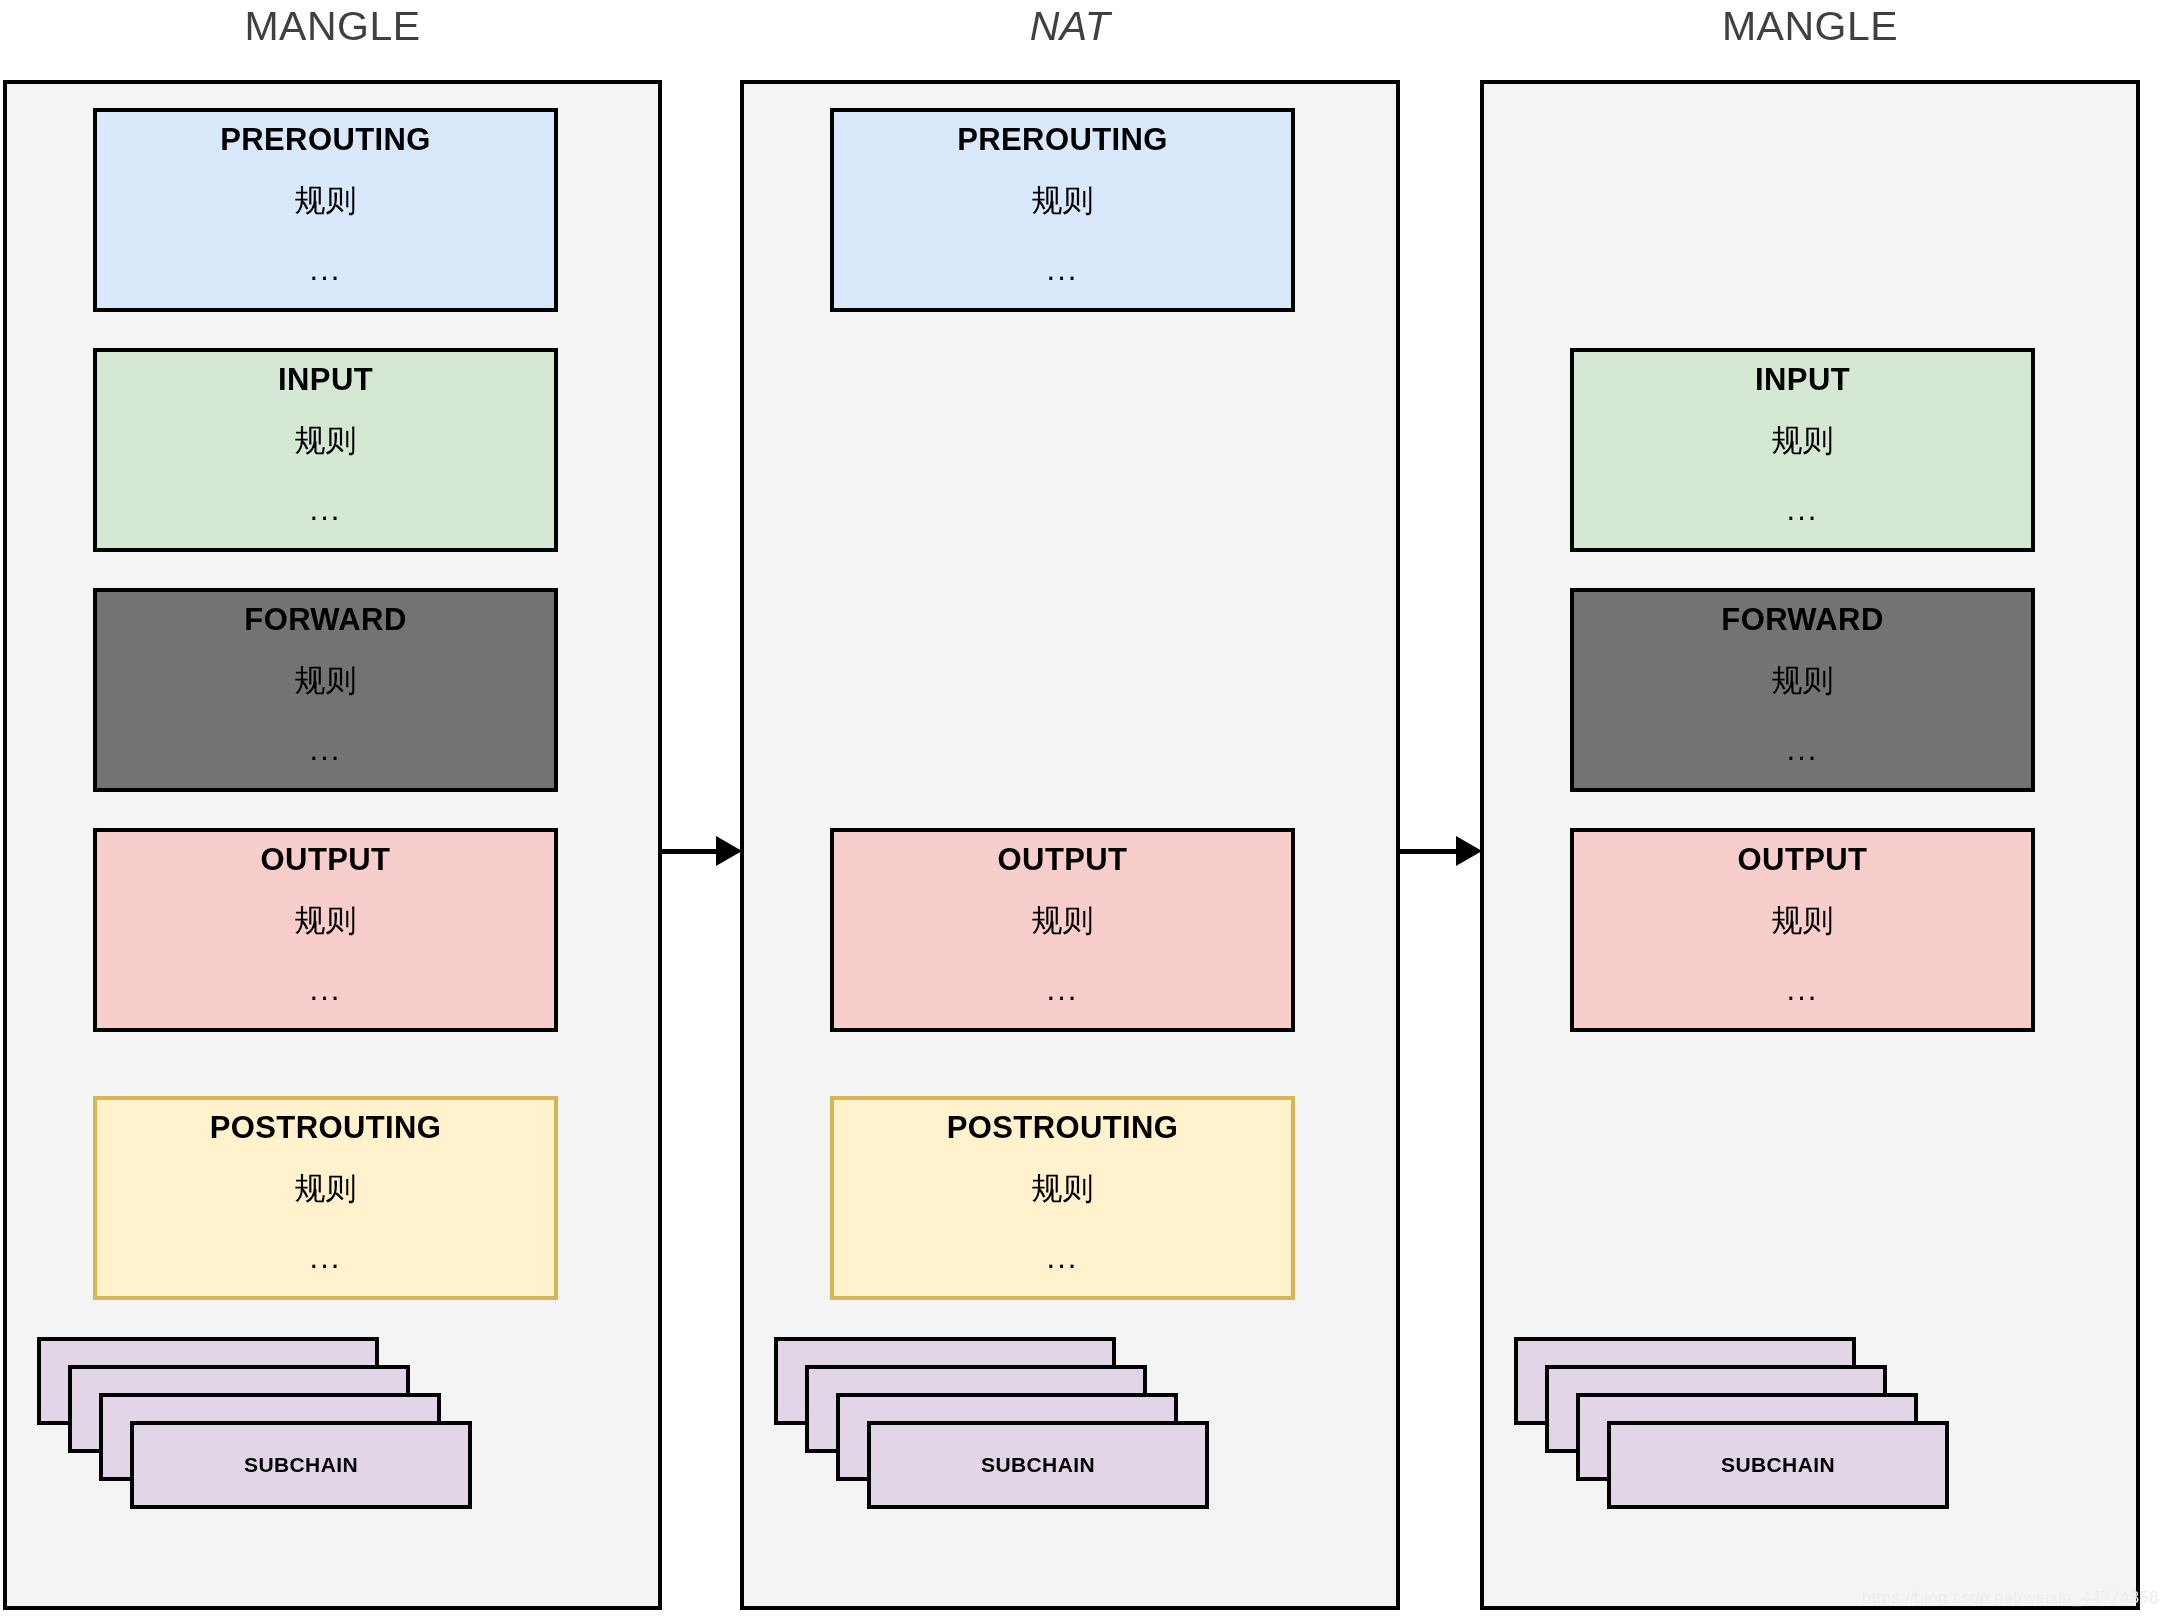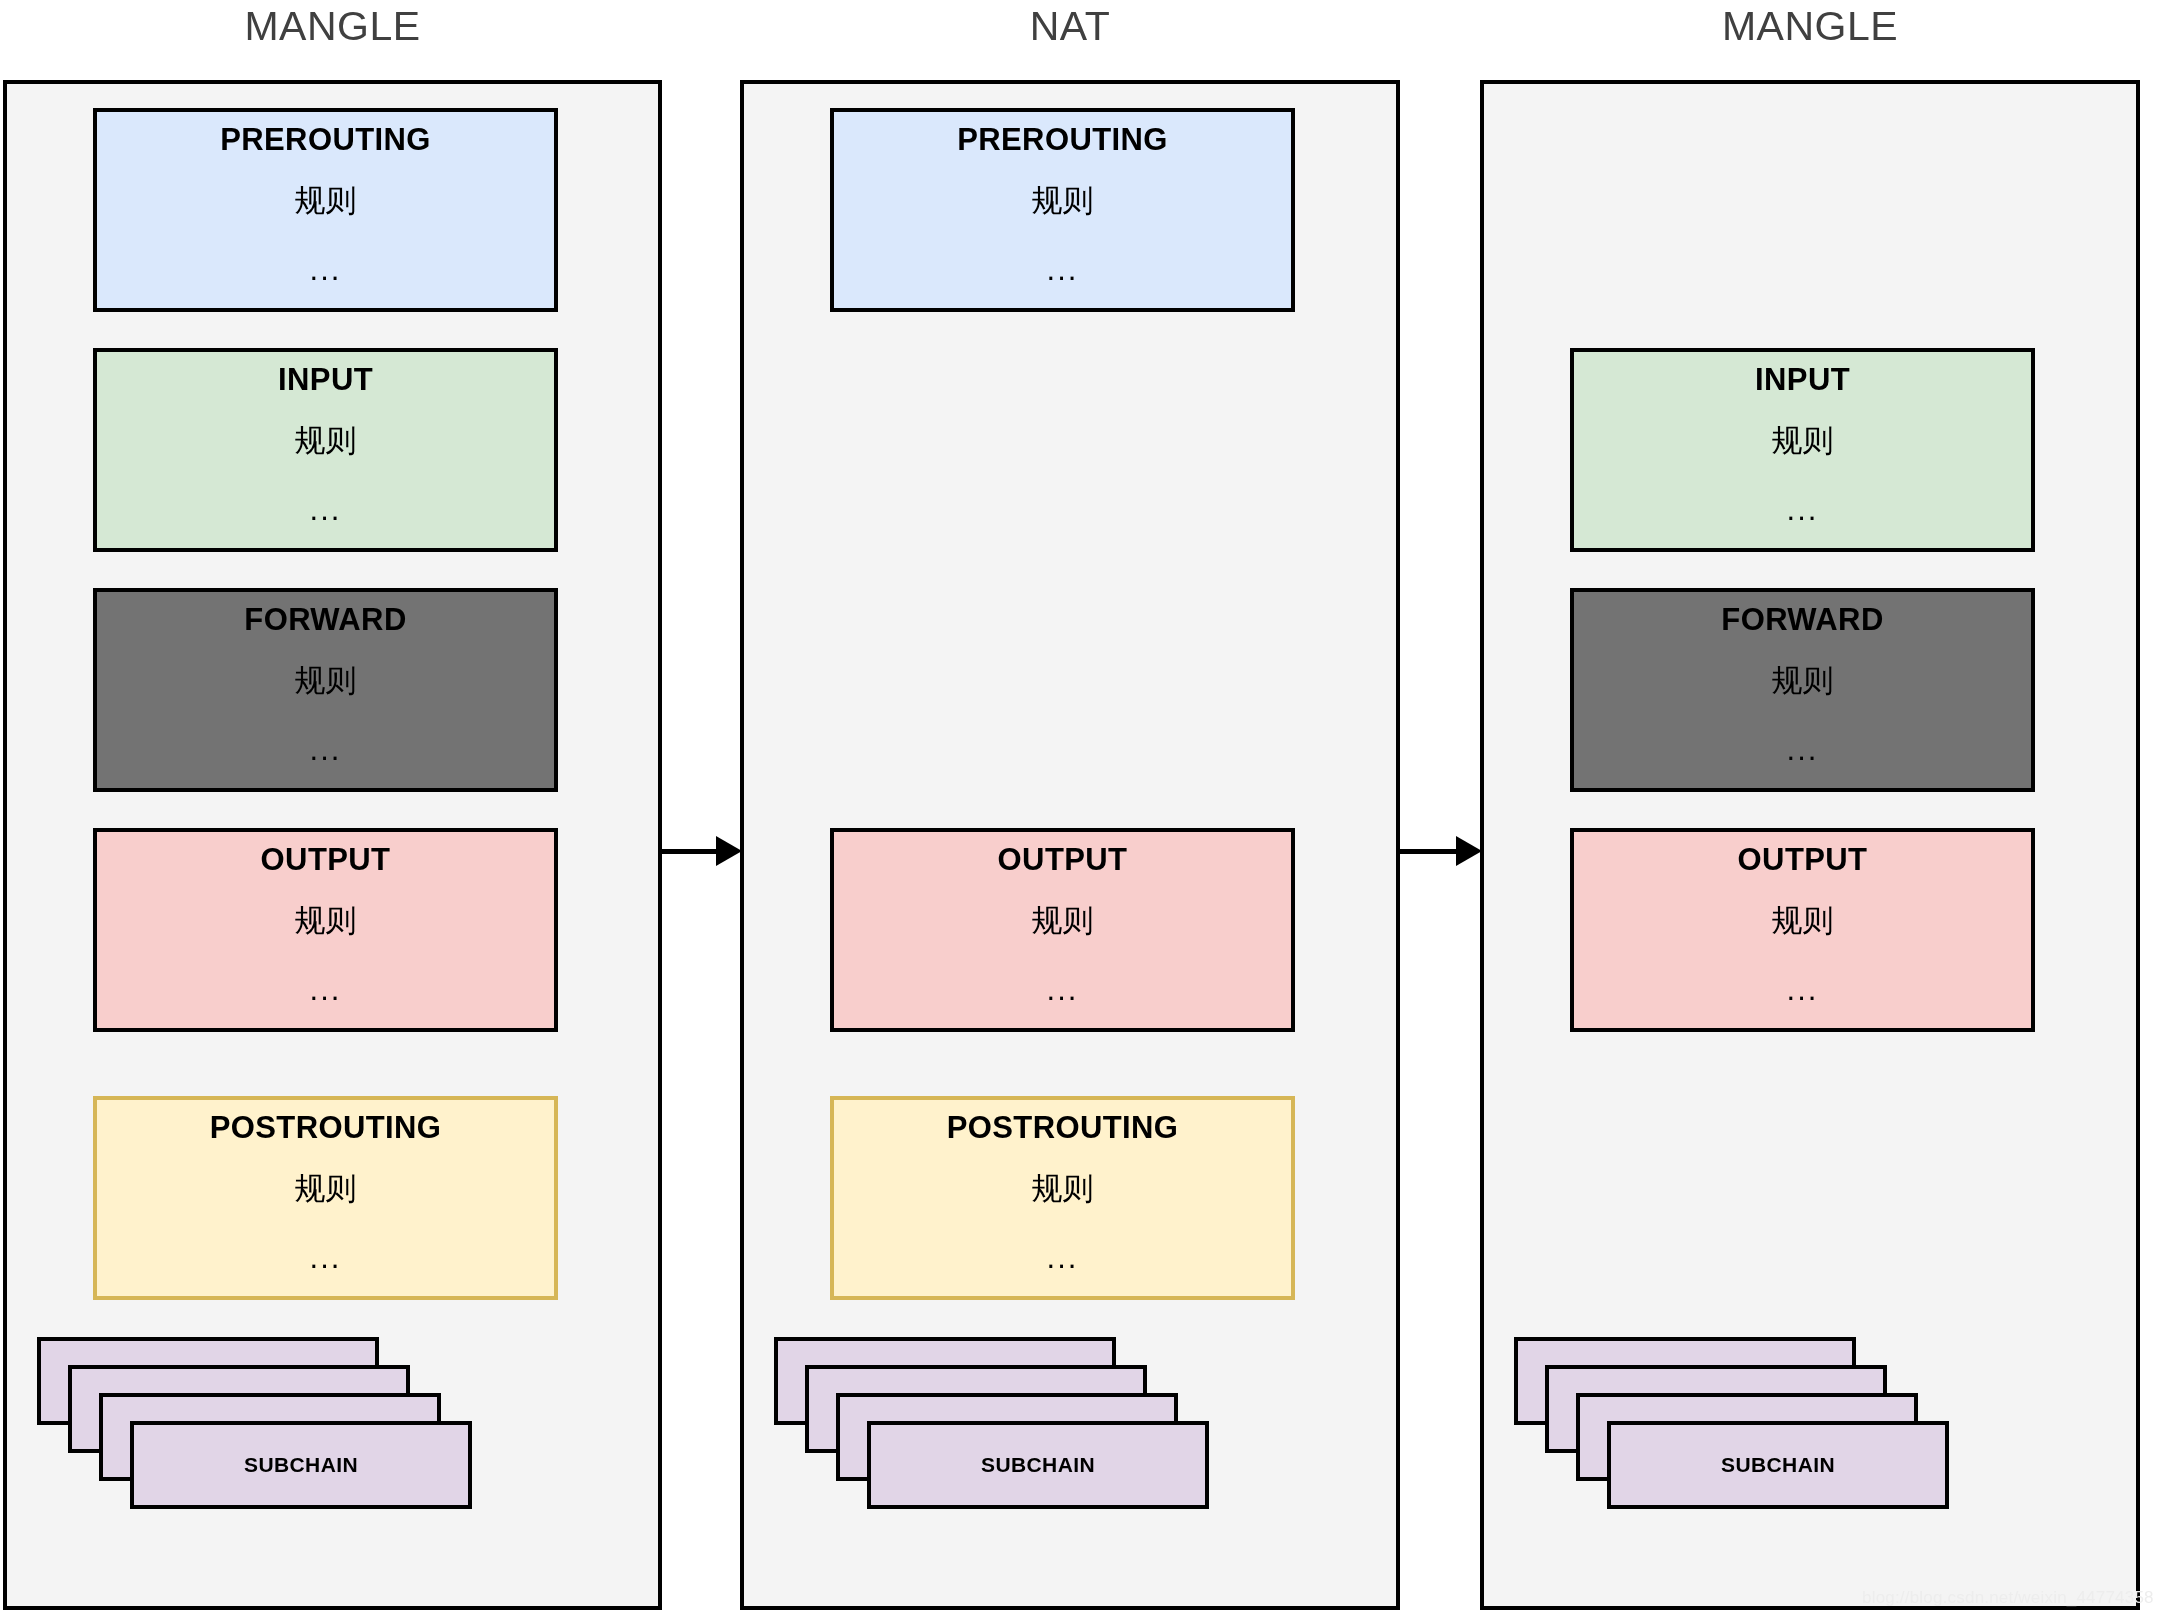"NAT" div.table-title { font-style: none -> italic }
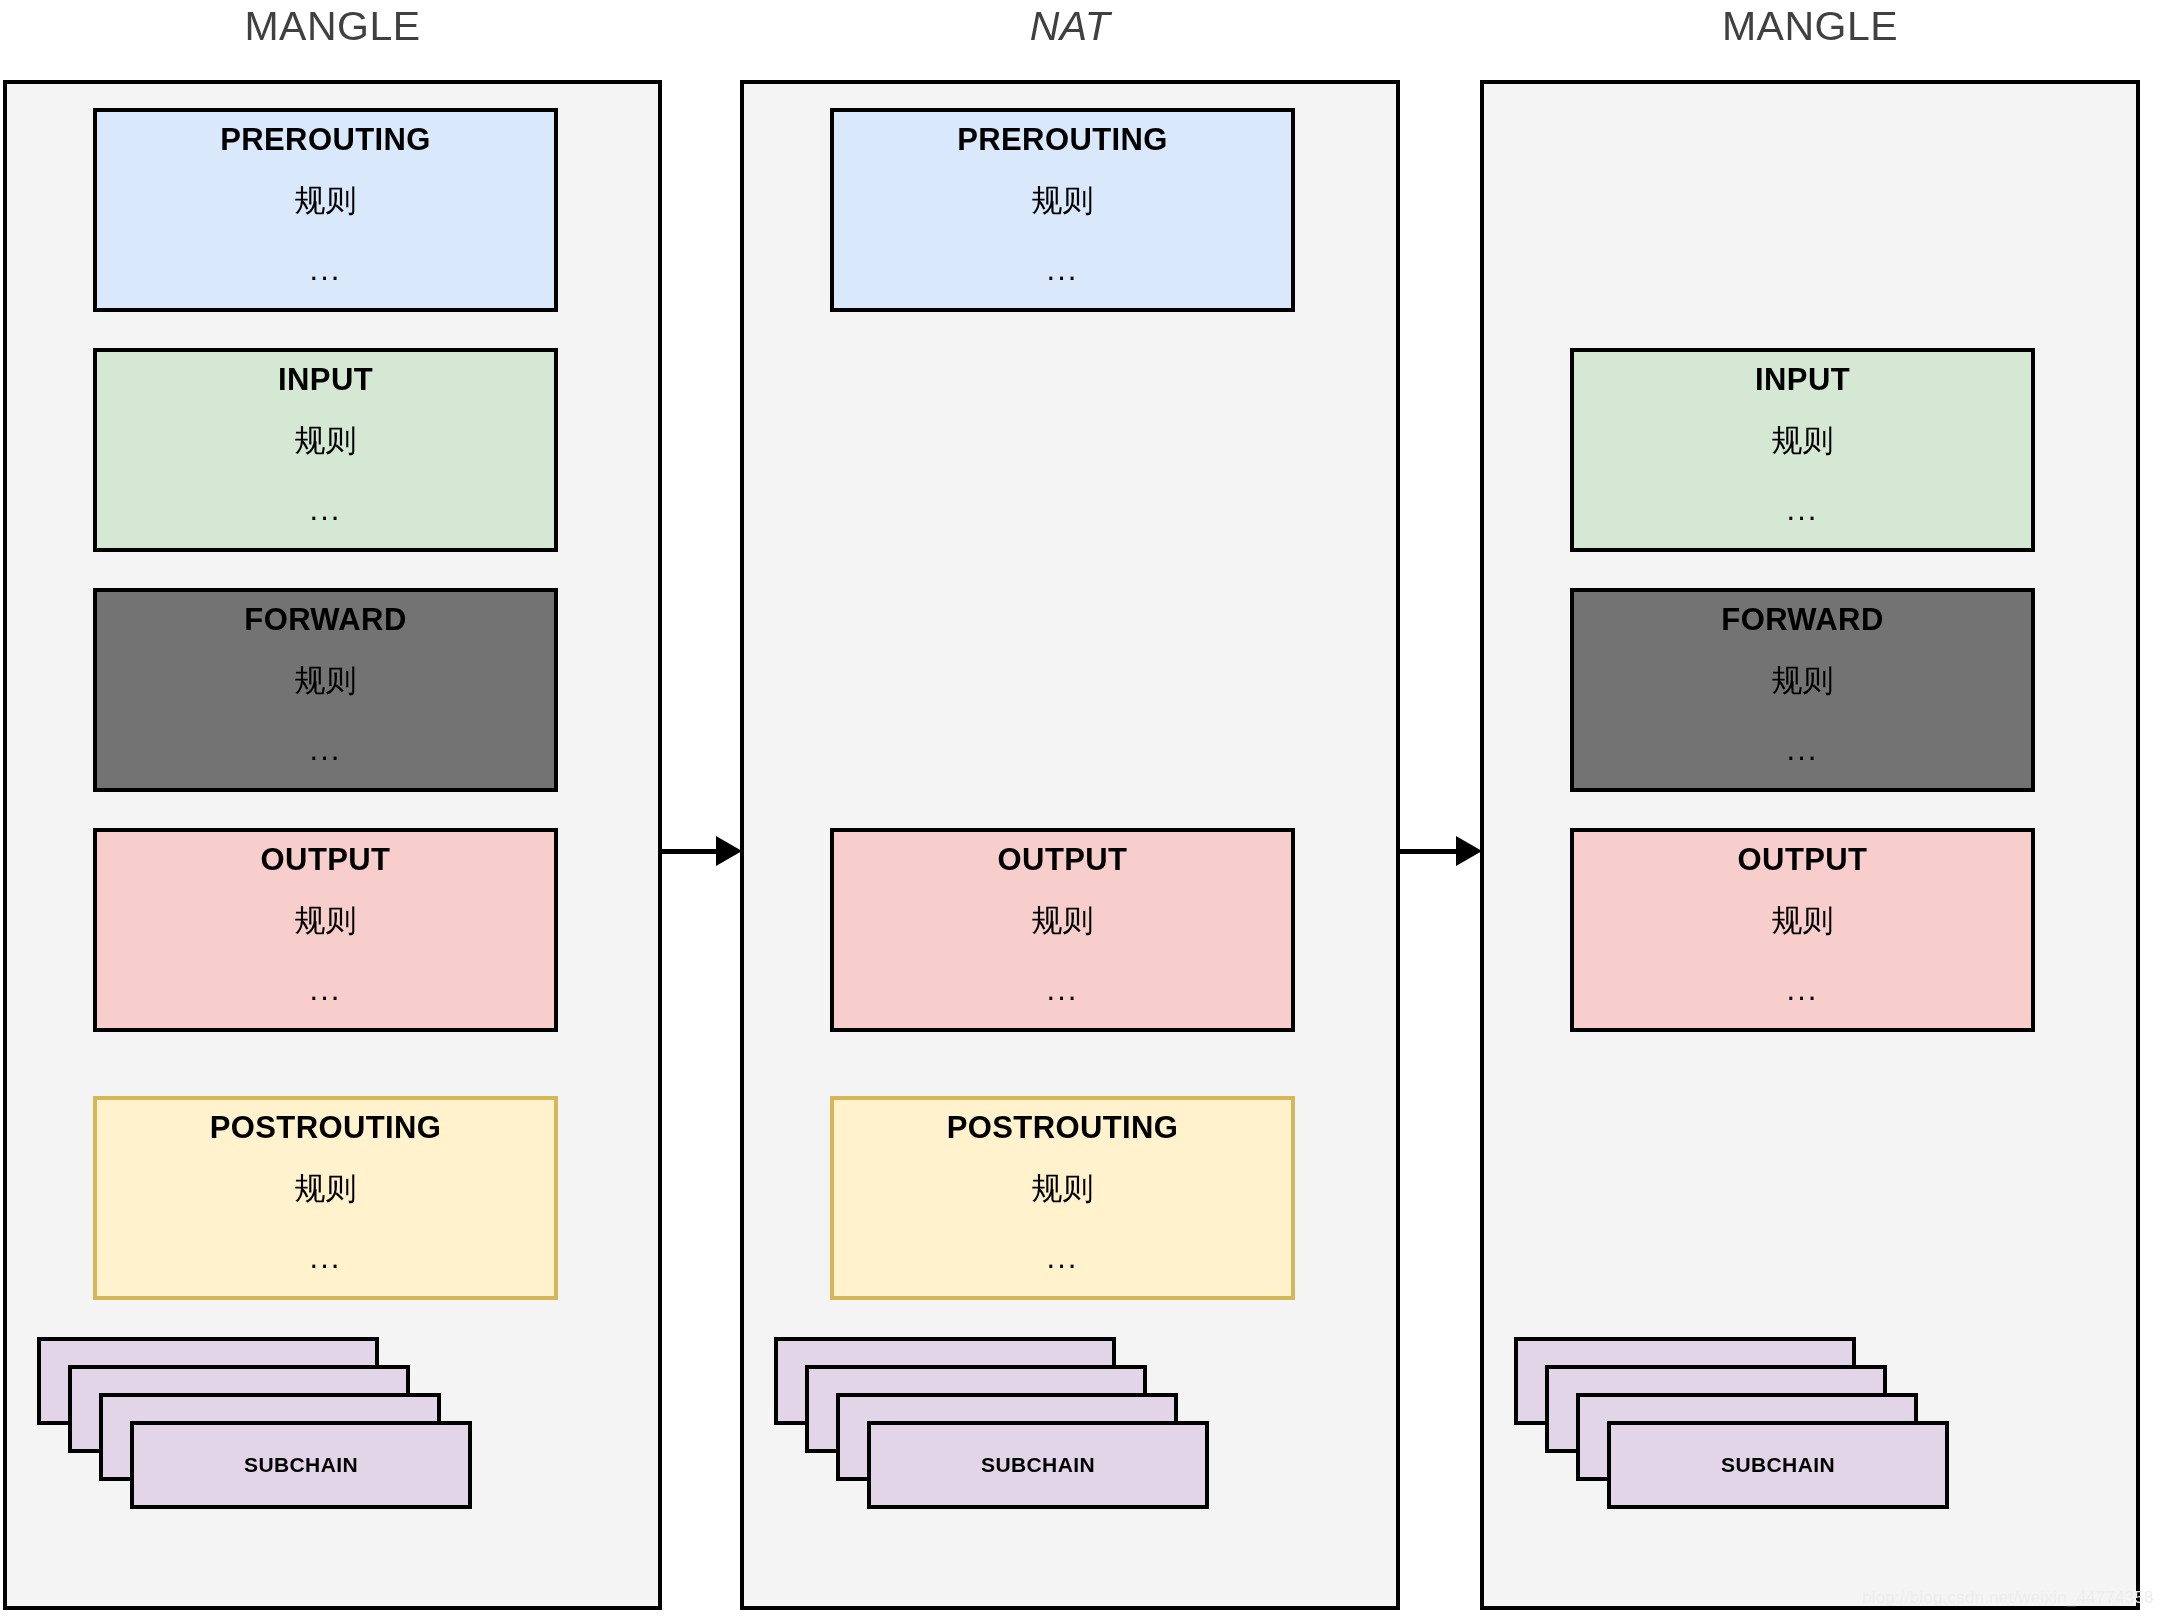"blog://blog.csdn.net/weixin_44774358" div.watermark { text: blog://blog.csdn.net/weixin -> https://blog.csdn.net/weixin }
